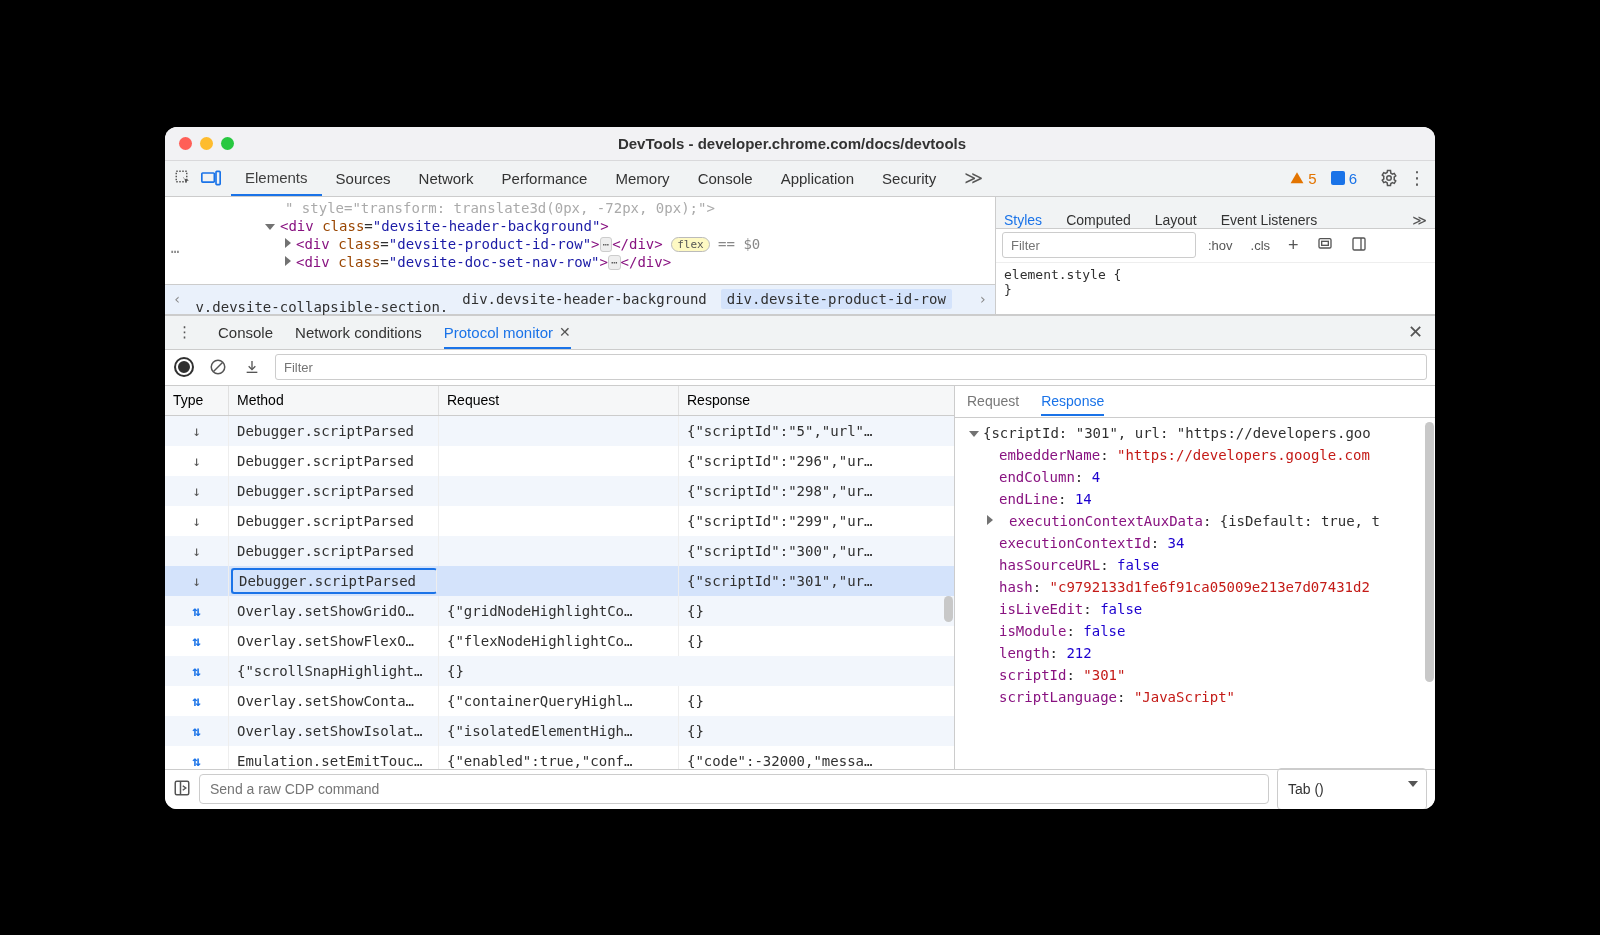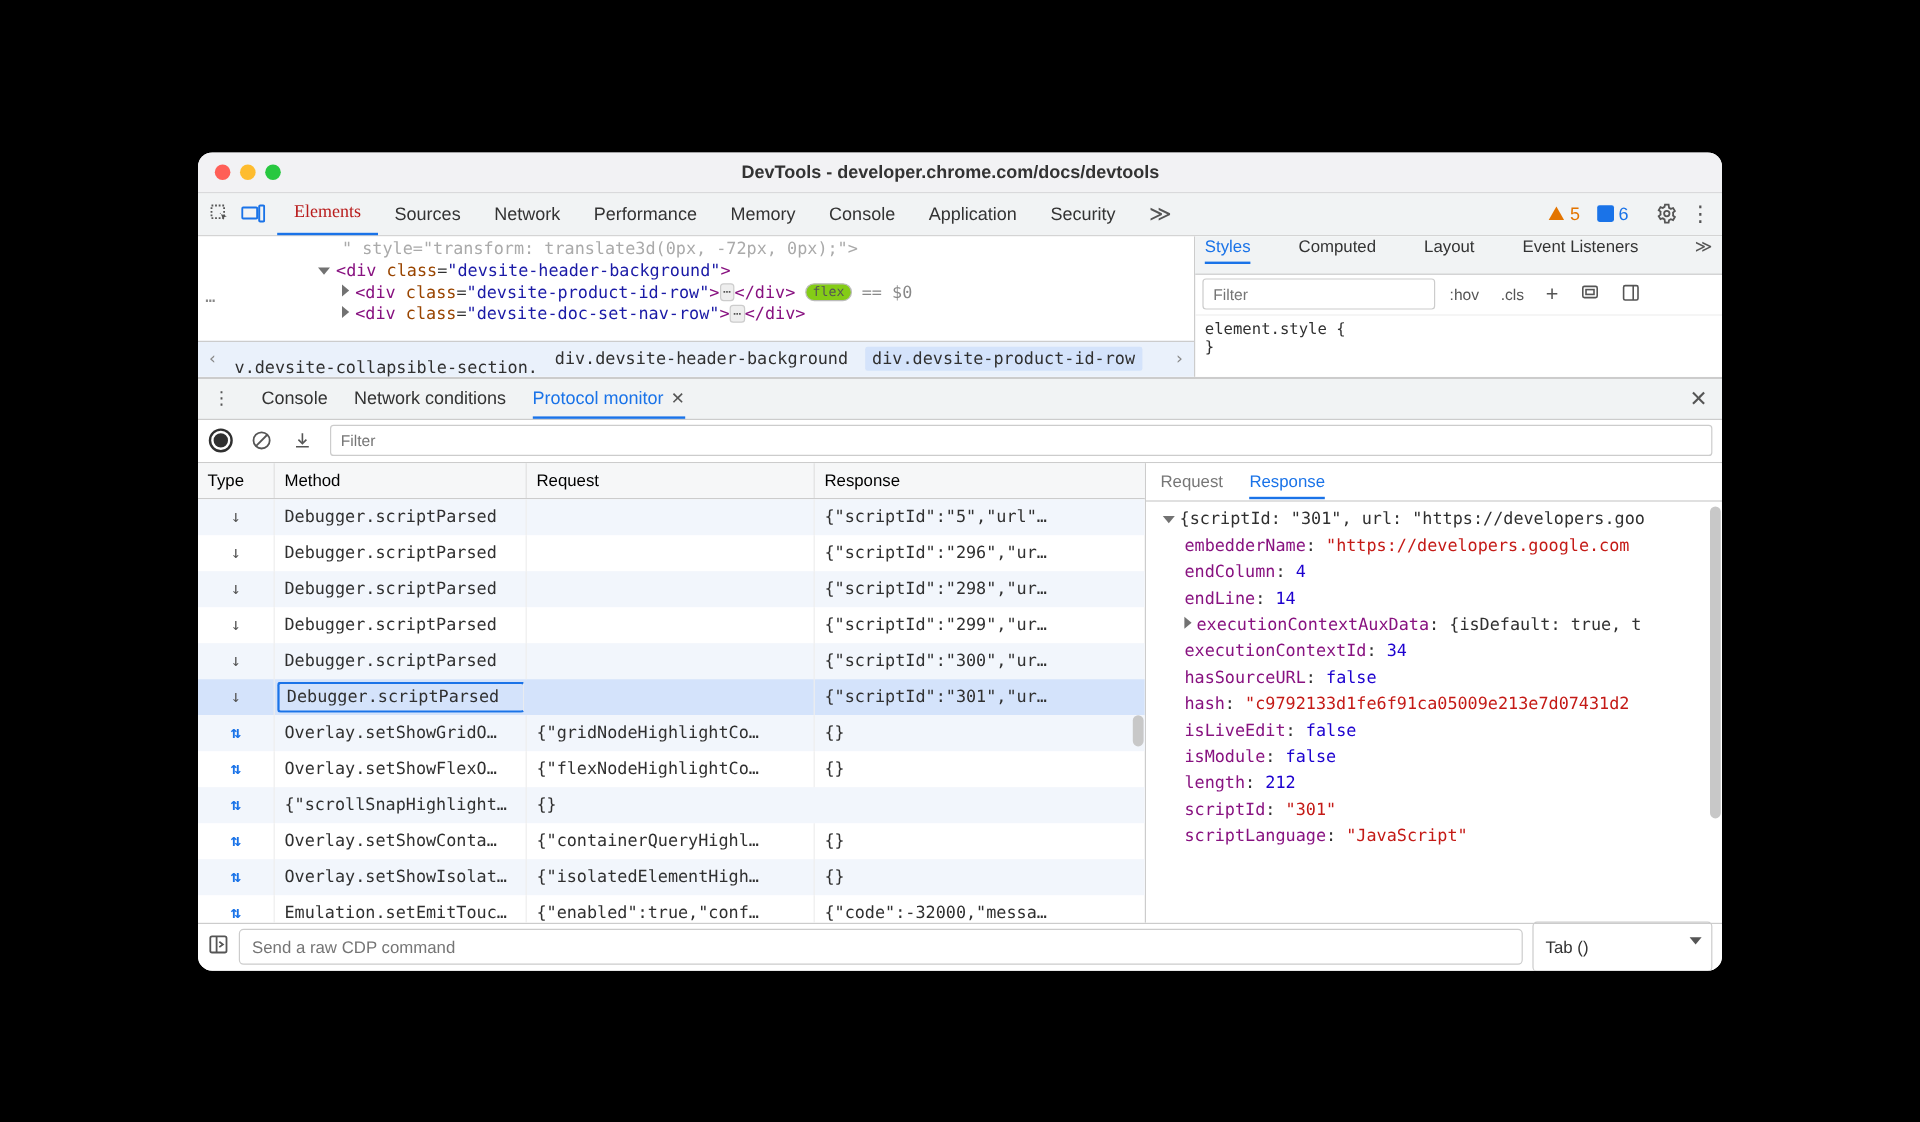"Elements" .toolbar .tab.active { color: #b91c1c -> #404040; font-family: Liberation Serif, serif -> none }
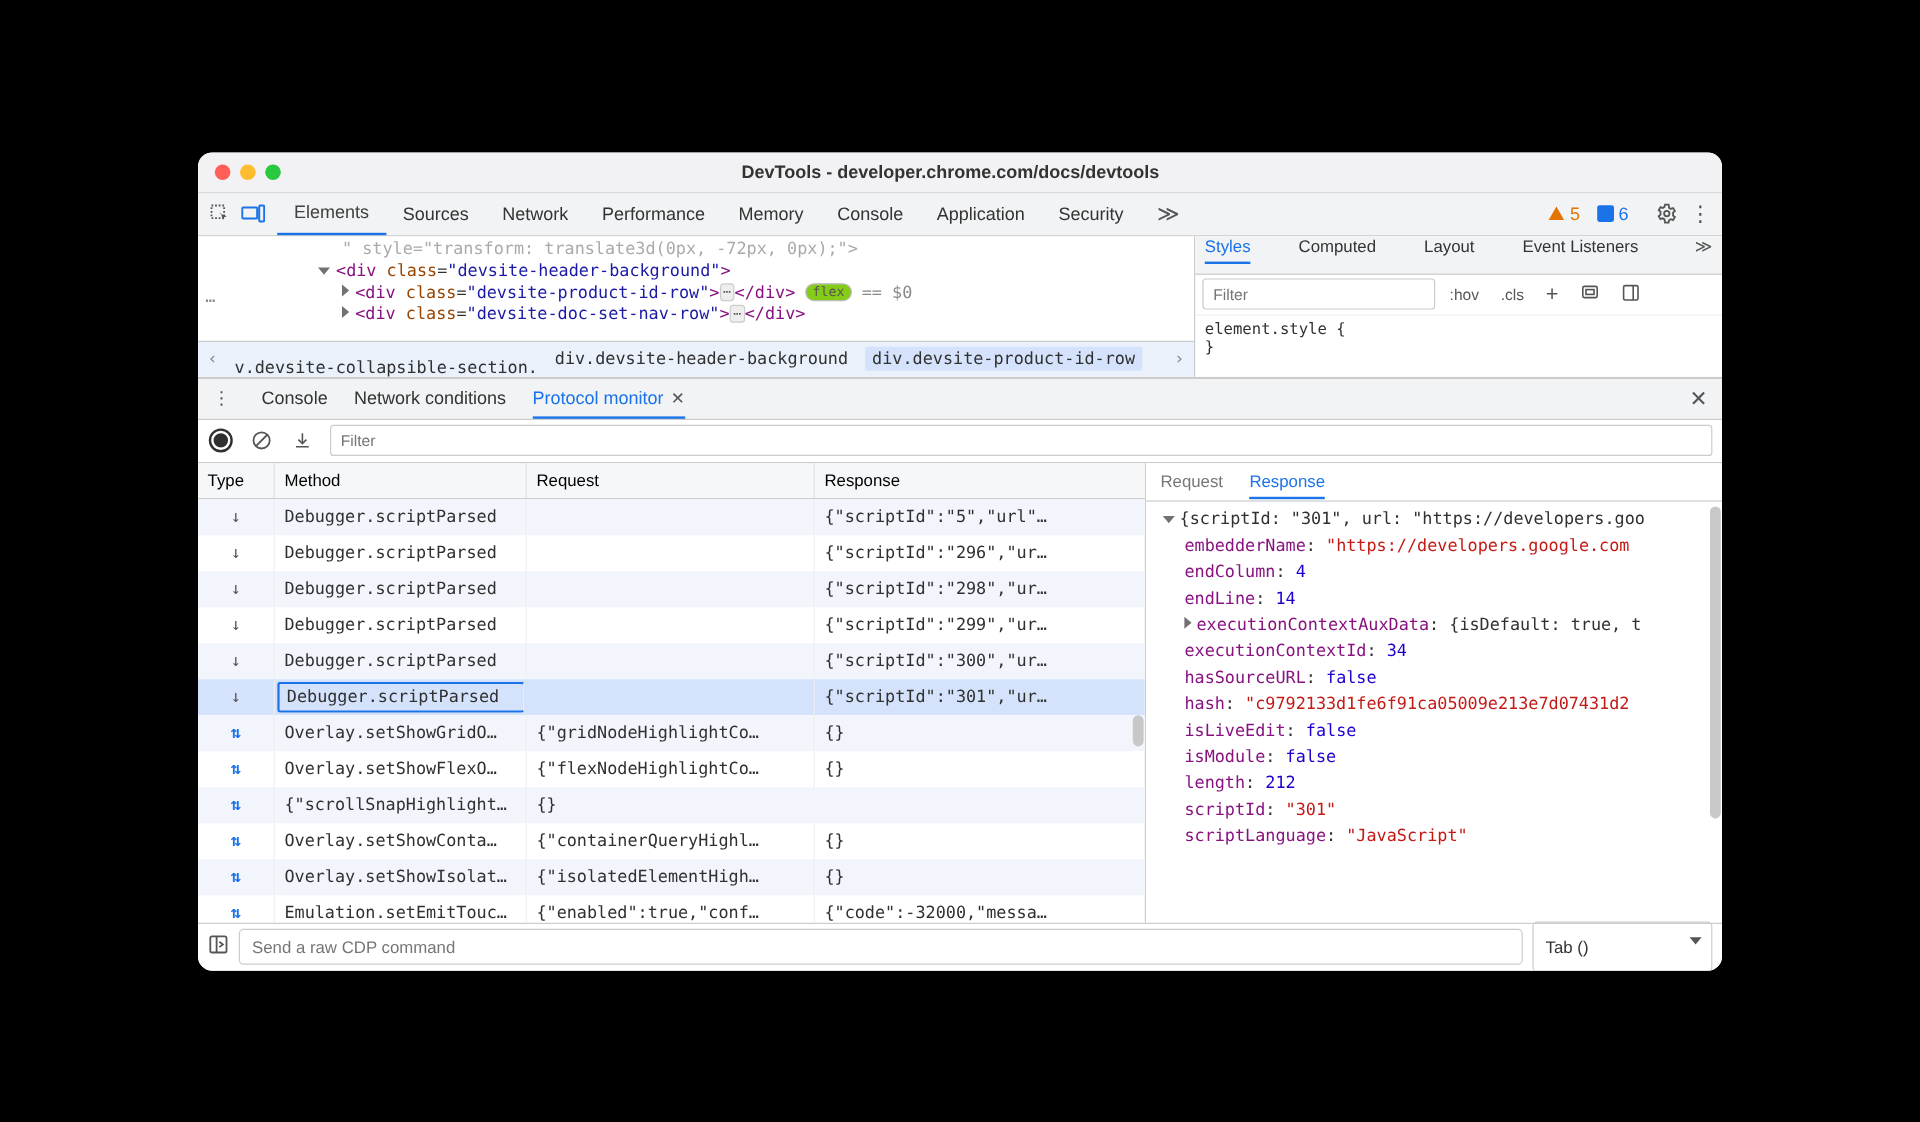"Styles" .styles-tabs { align-items: flex-start -> flex-end; gap: 40px -> 24px }
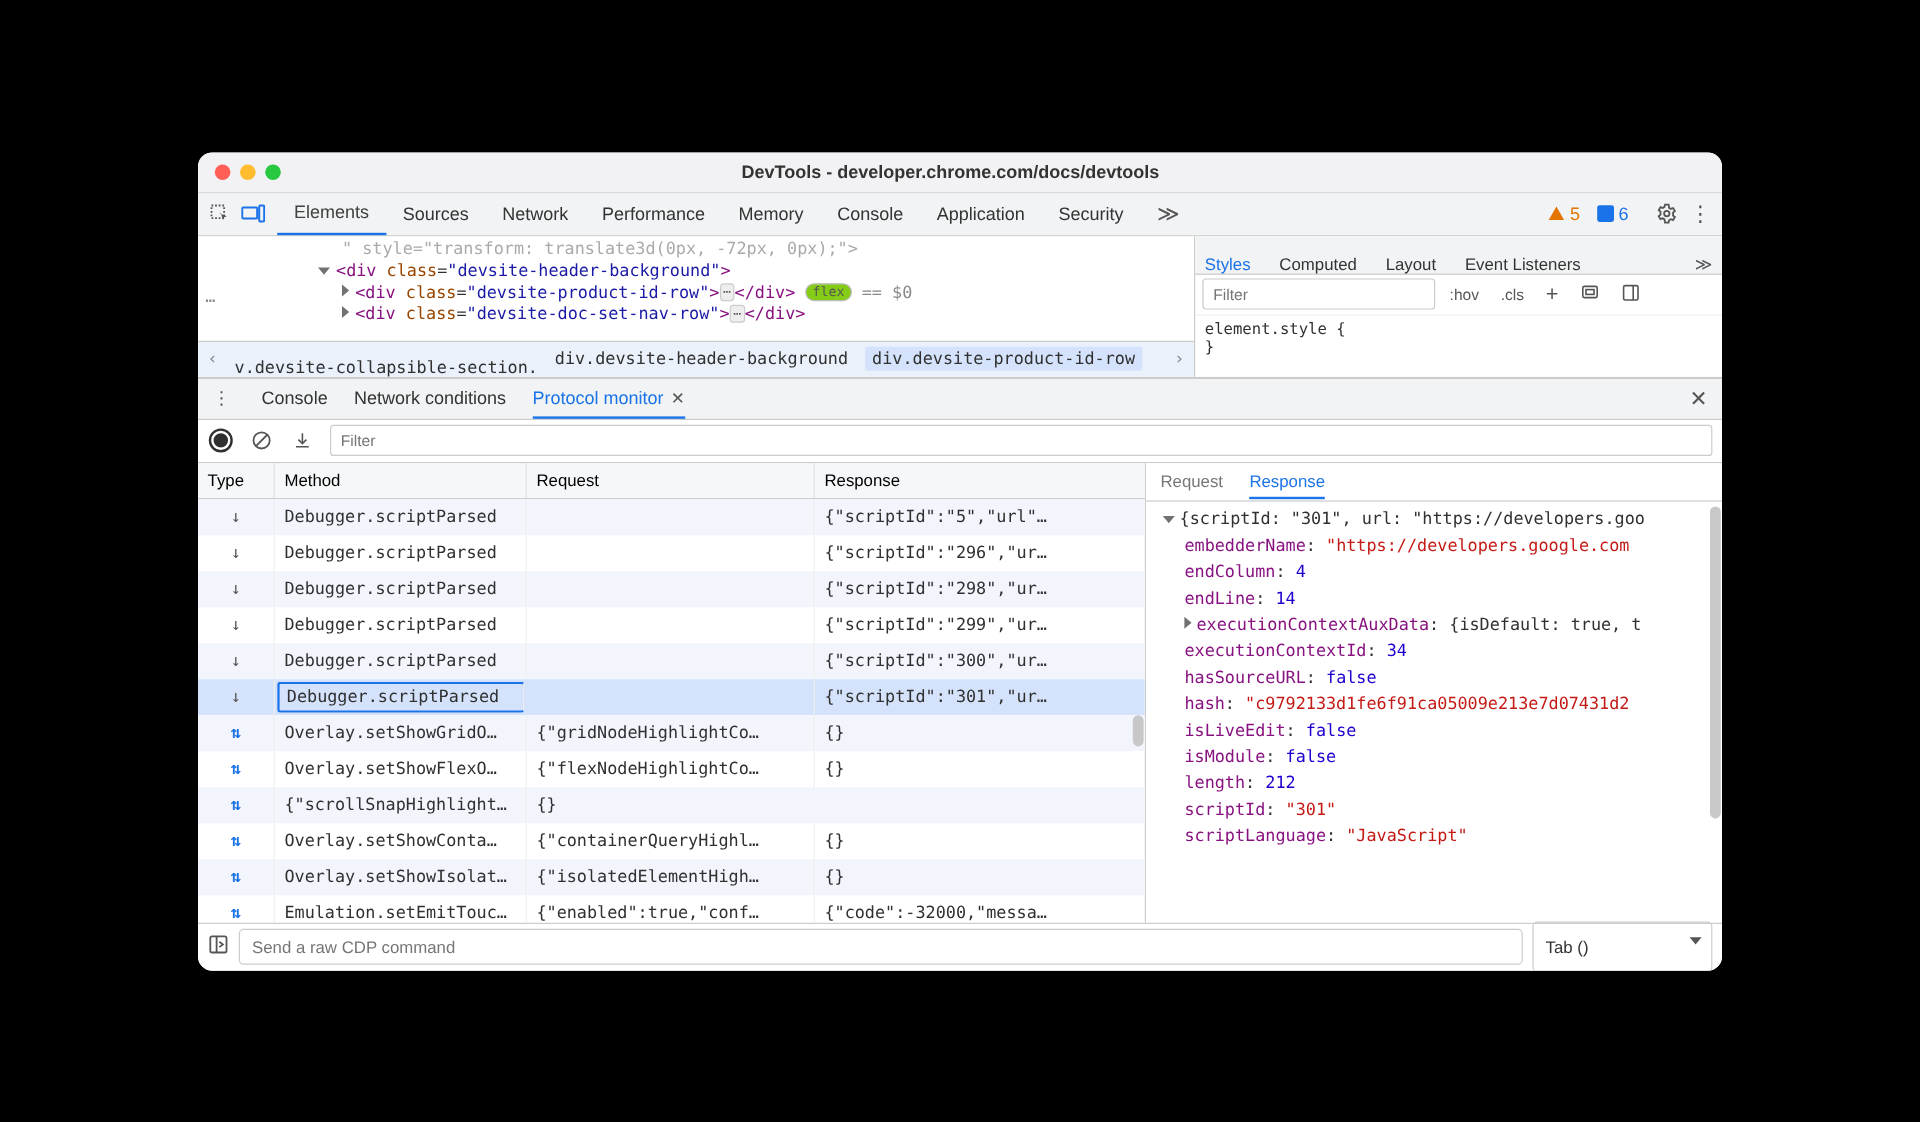"flex" .pill { background: #84cc16 -> #fef9c3 }
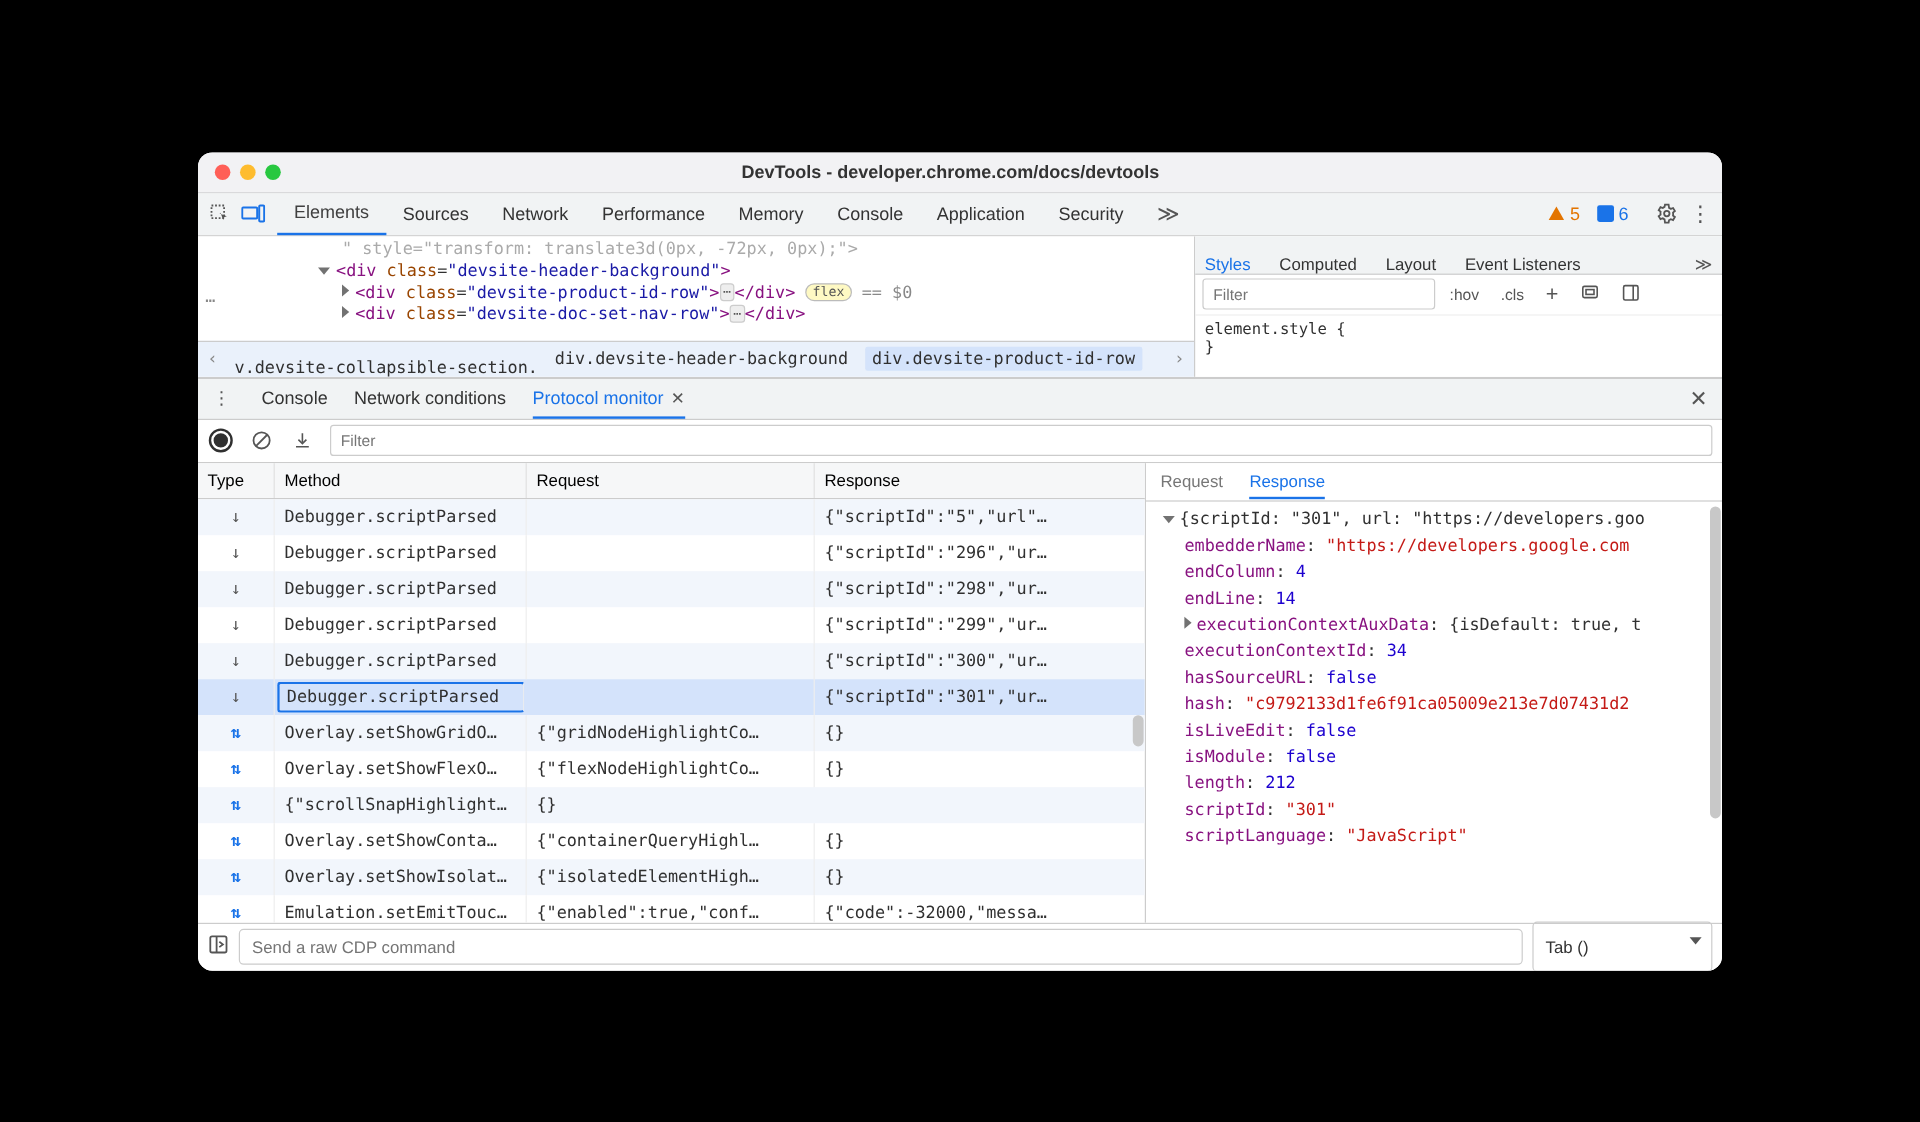"embedderName" .key { margin-left: none -> 12px }
